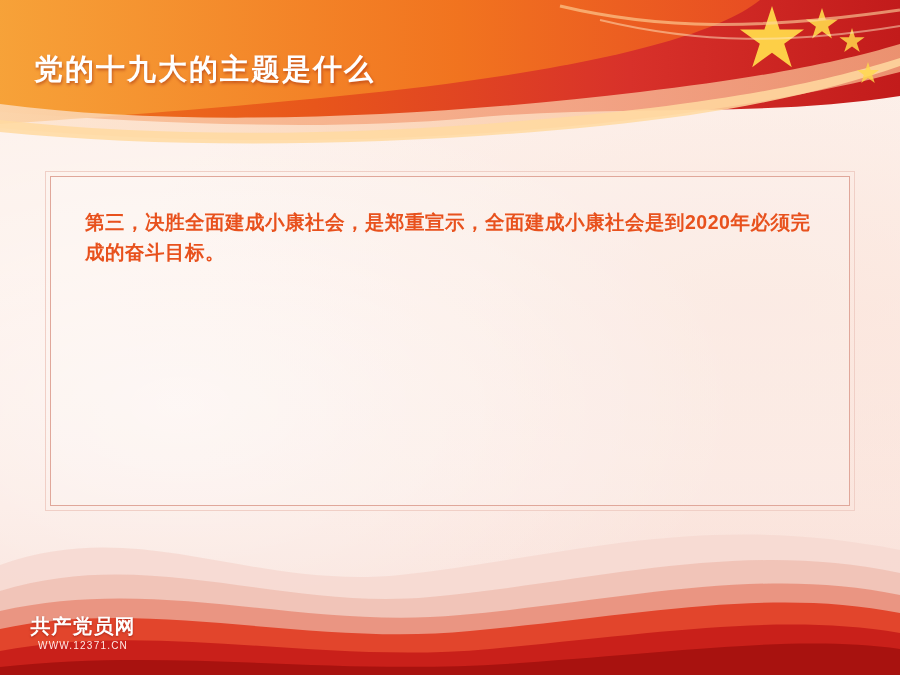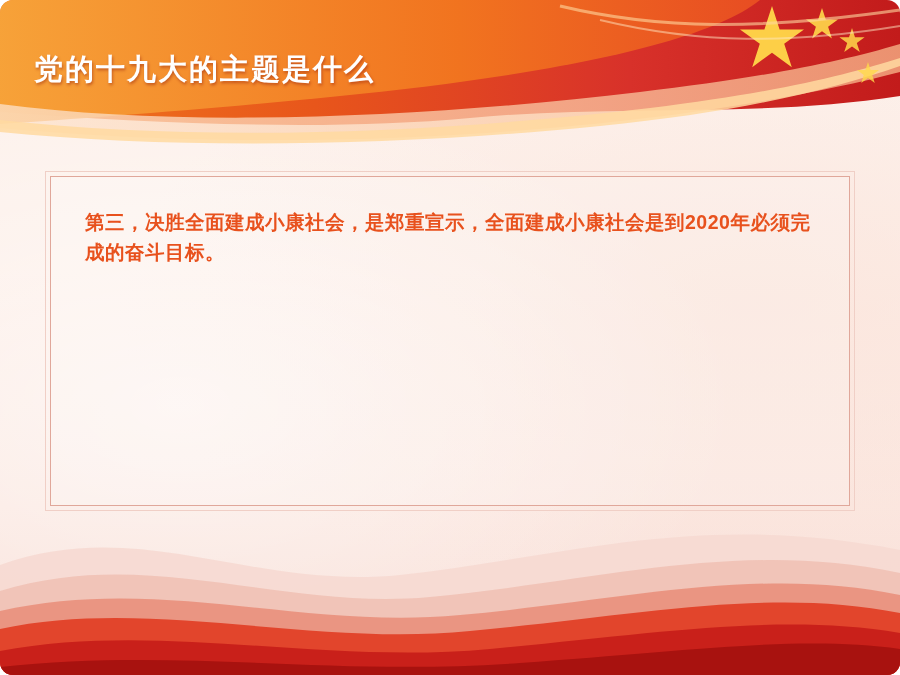"党的十九大的主题是什么" .slide { border-radius: 13px -> none }
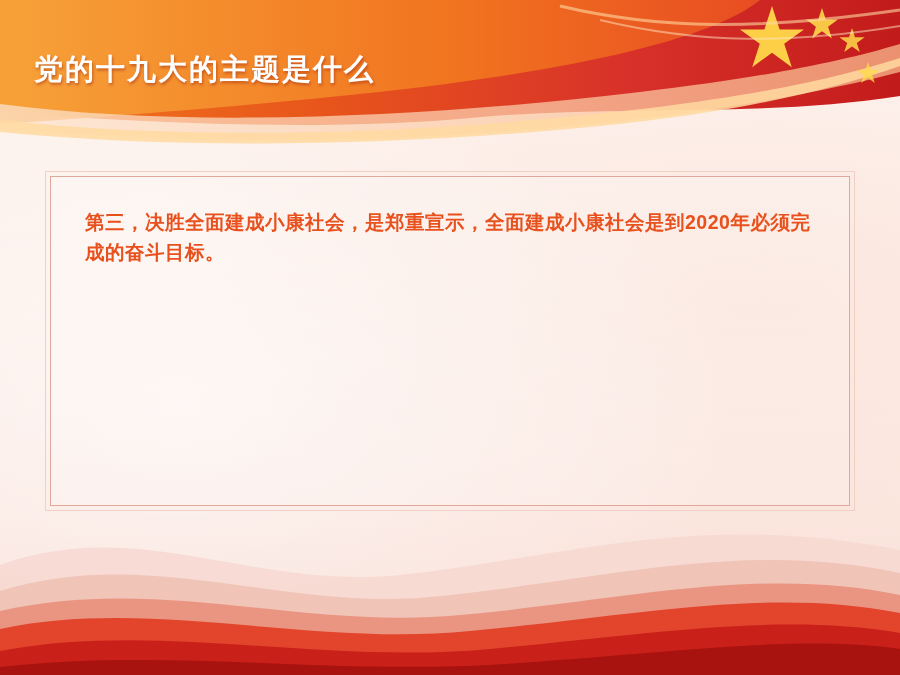"共产党员网" div.footer-logo { html: none -> <div> <div>共产党员网</div> <div>WWW.12371.CN</div> </div> }
